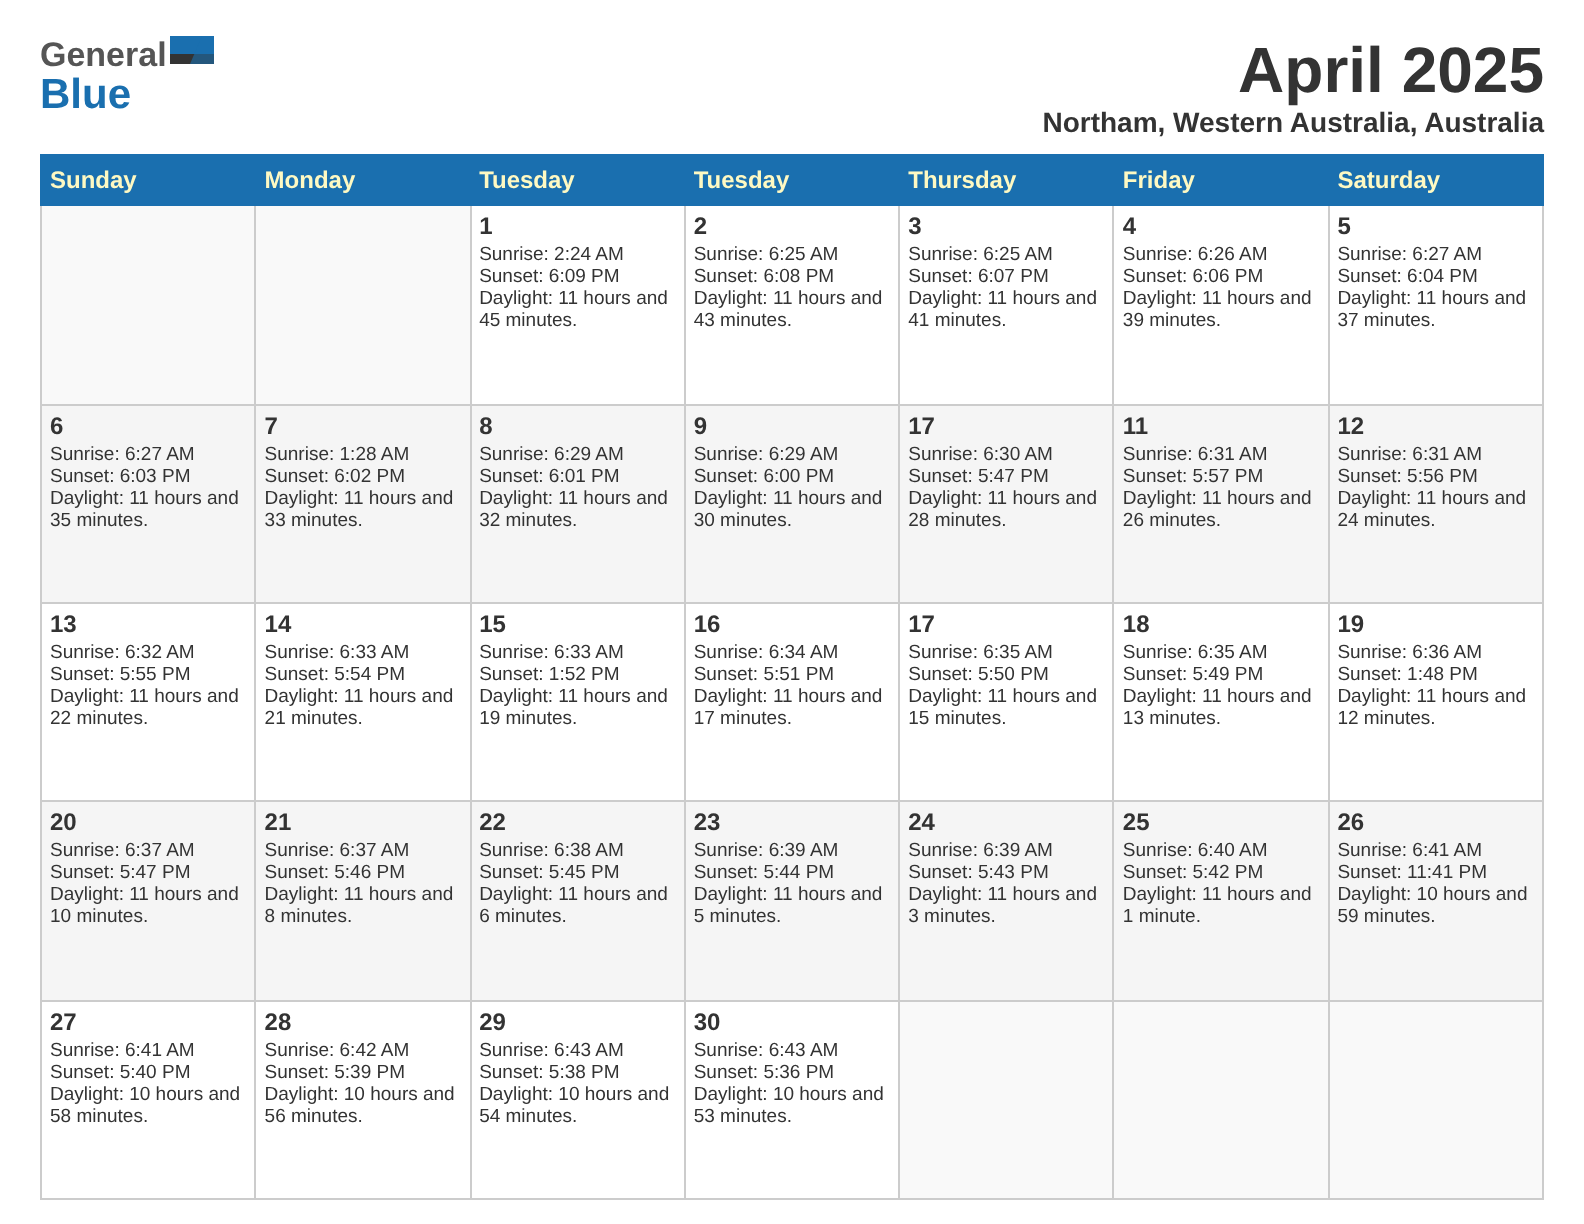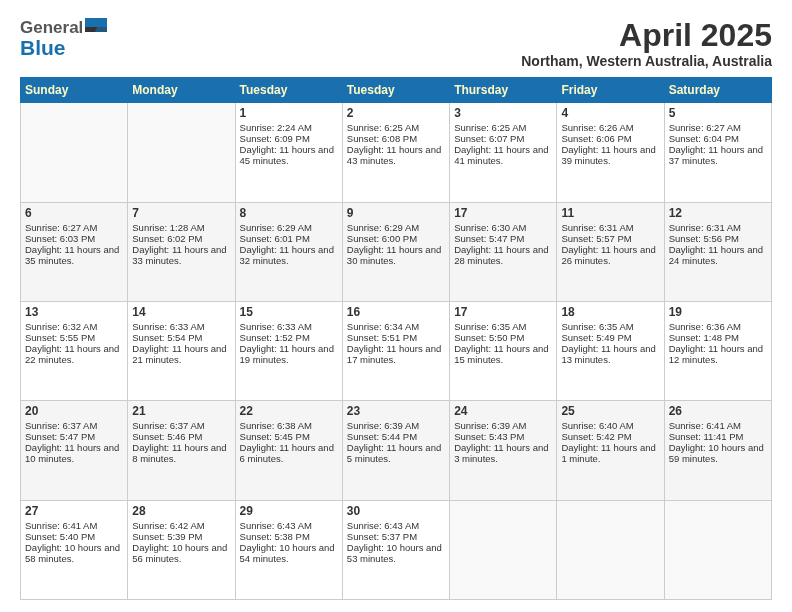"Sunset: 5:37 PM" div { text: 5:37 -> 5:36 }
